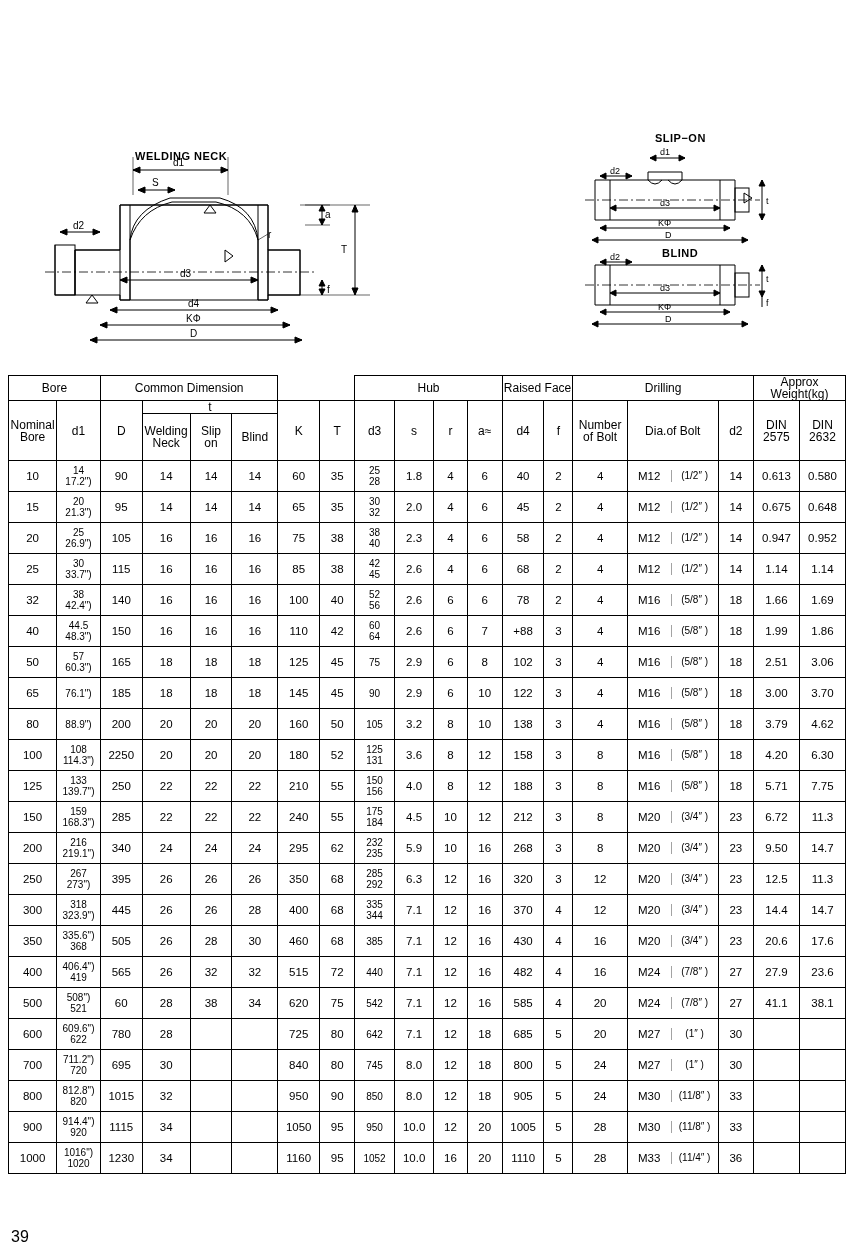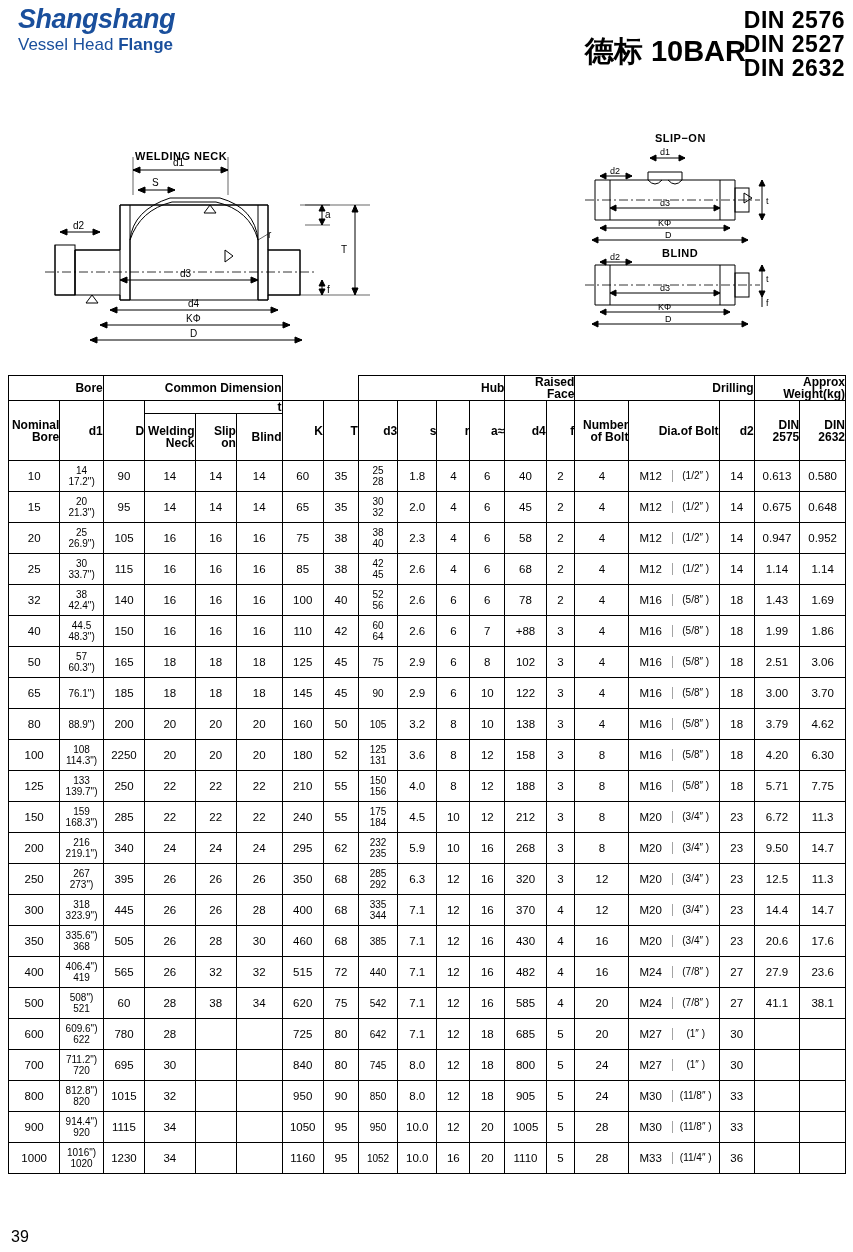"Shangshang" div.header { html: <div> <div> <div>Shangshang</div> <div> <span>Vessel Head</span> <span>Flange</span> </div> </div> <div>德标 10BAR</div> <div> <div>DIN 2576</div> <div>DIN 2527</div> <div>DIN 2632</div> </div> </div> -> none }
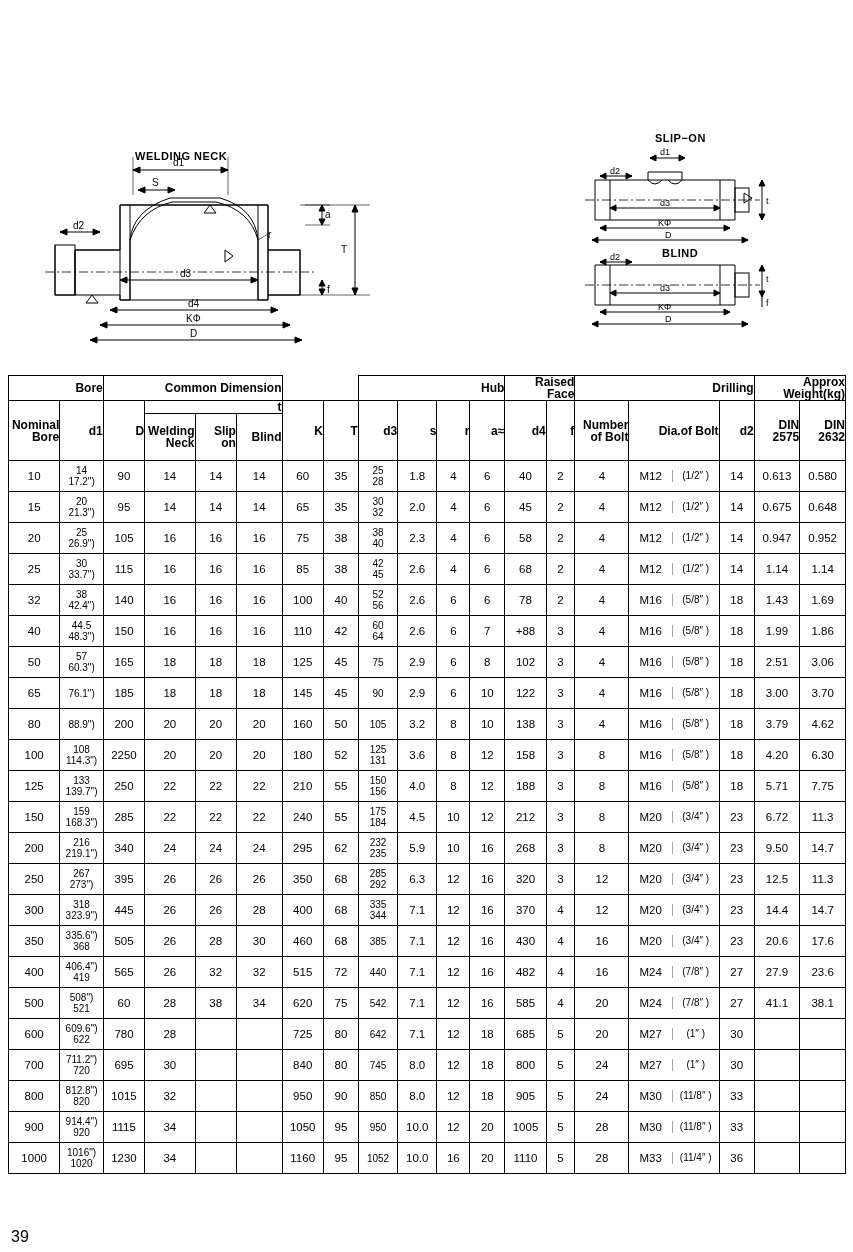"Bore" table.spec thead th { font-weight: bold -> normal; text-align: right -> none }
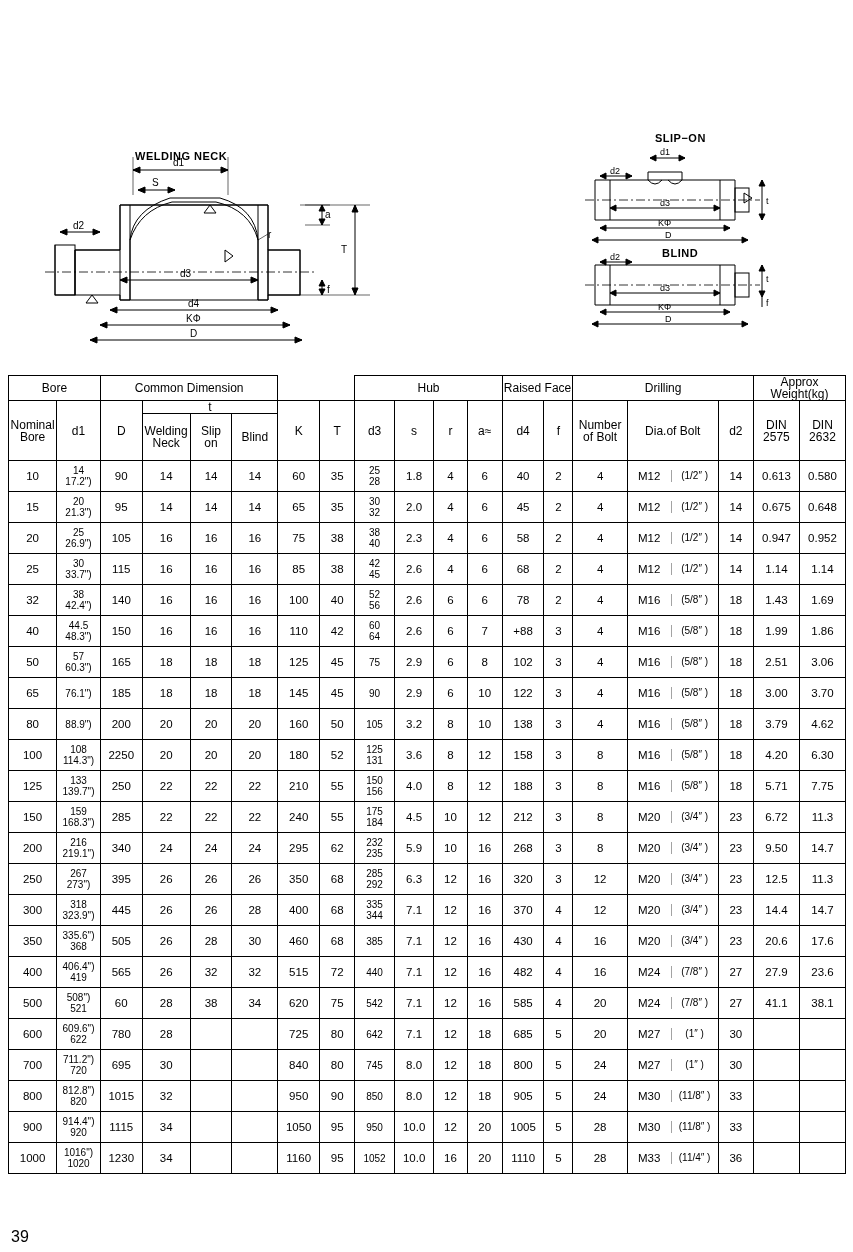"1.43" td.num { text: 1.43 -> 1.66 }
